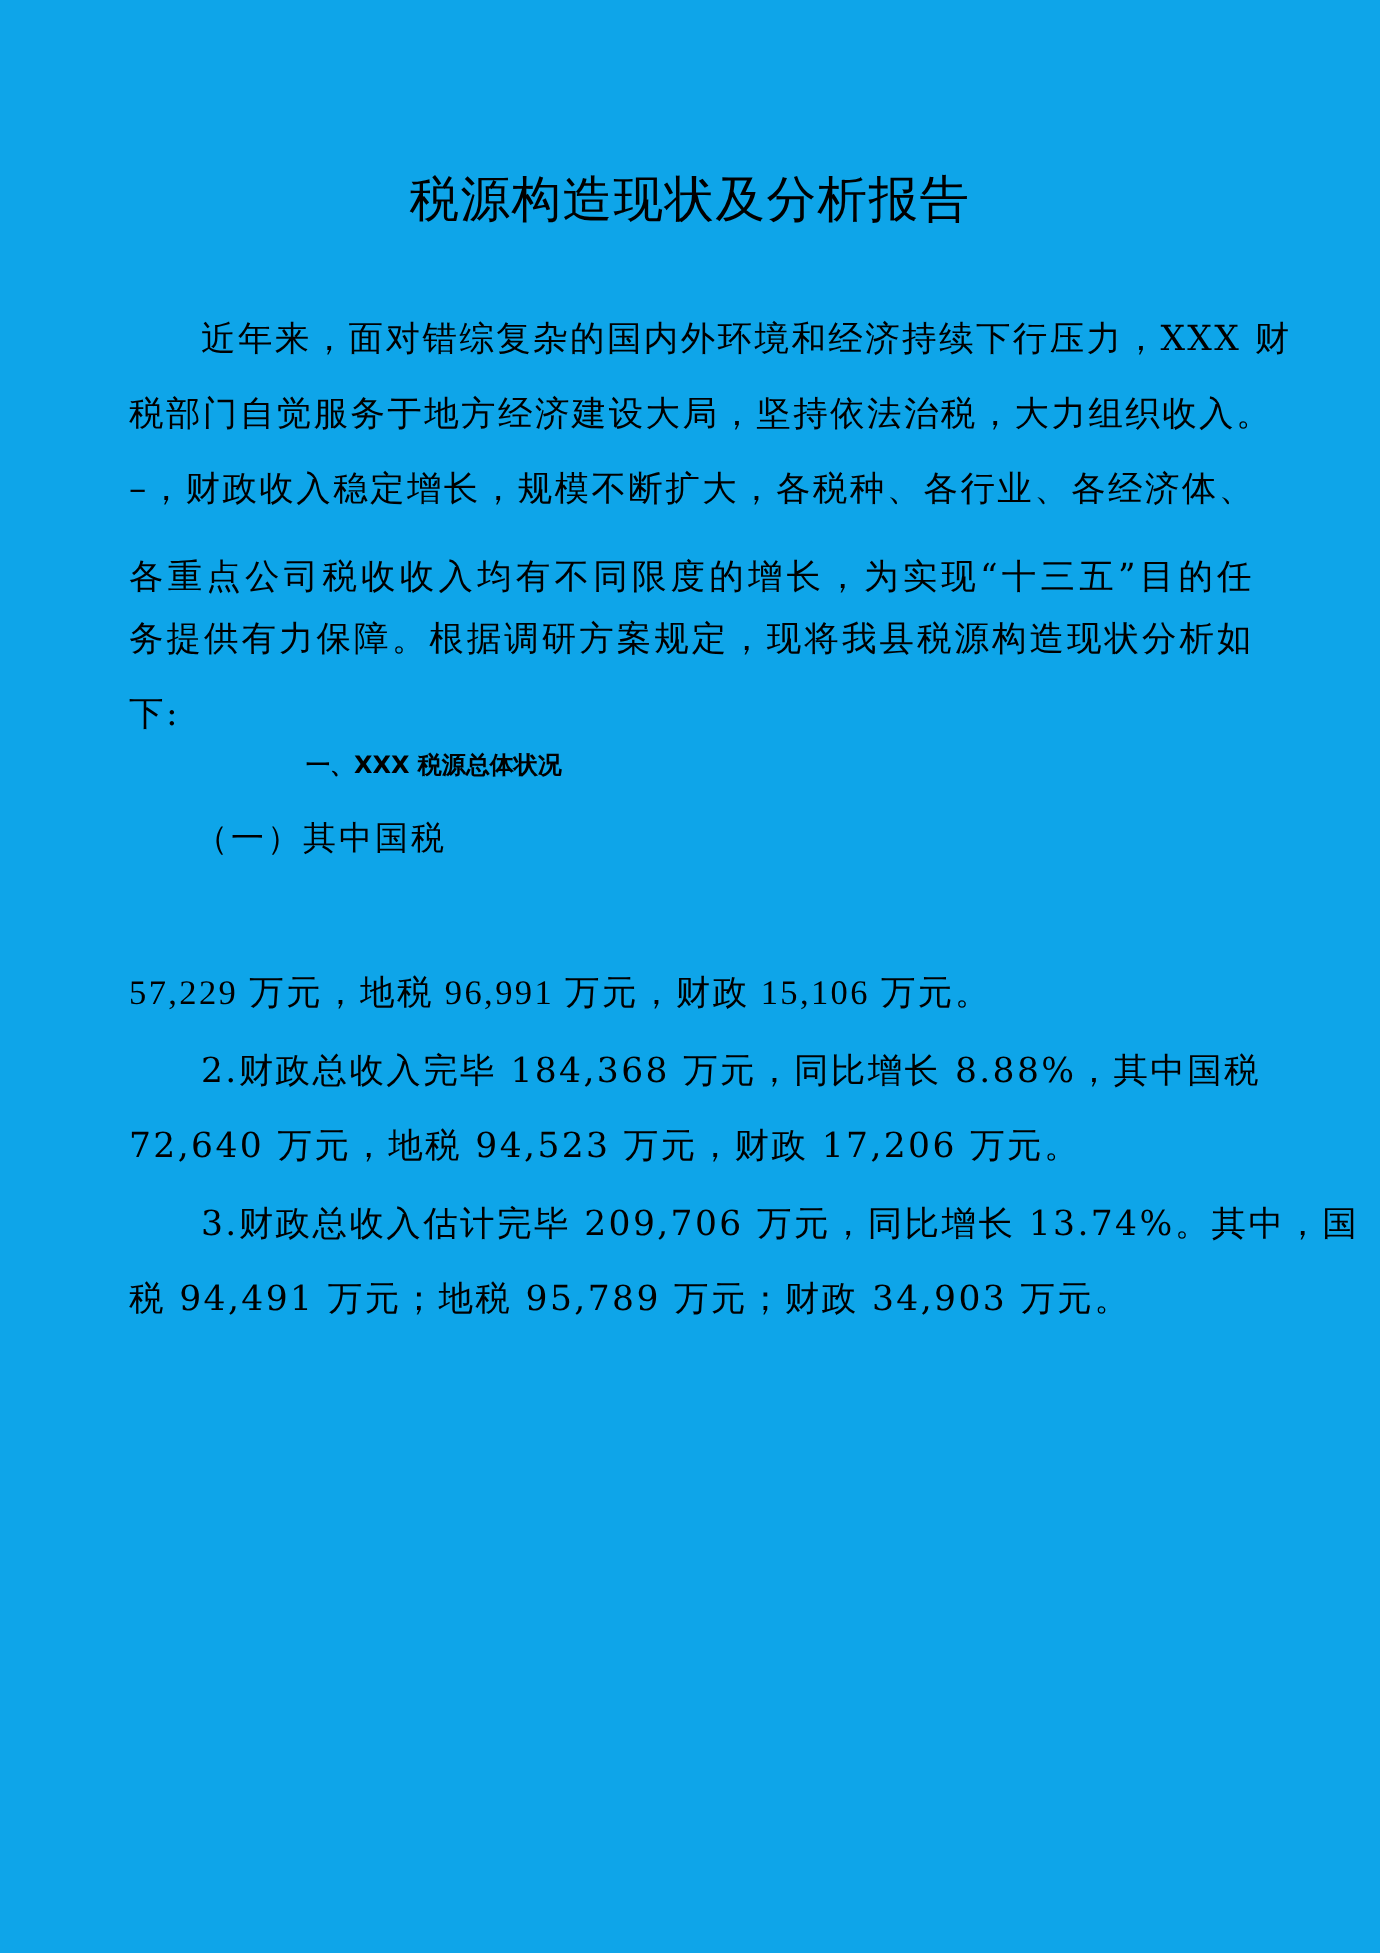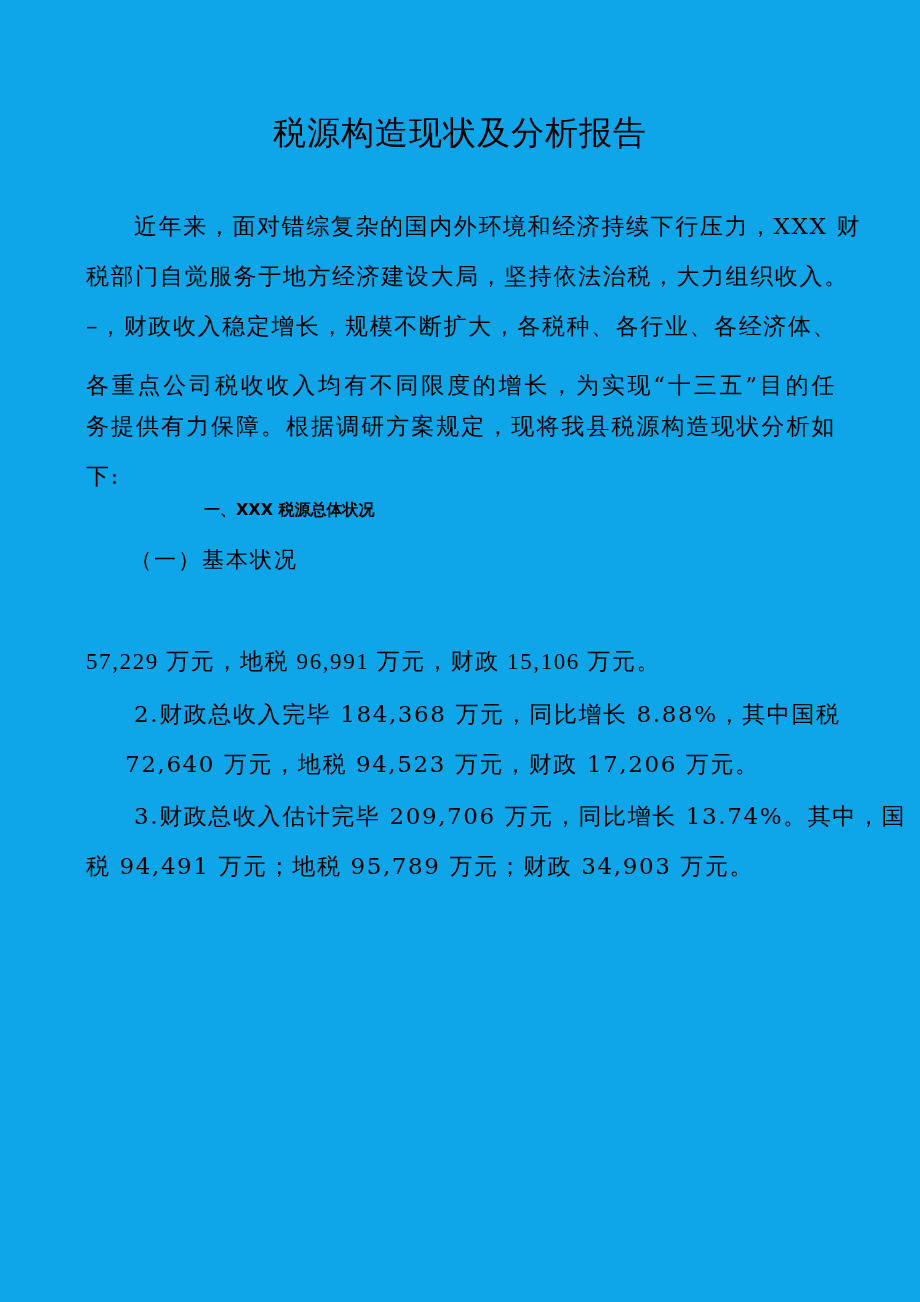"（一）基本状况" div.heading2 { text: 基本状况 -> 其中国税 }
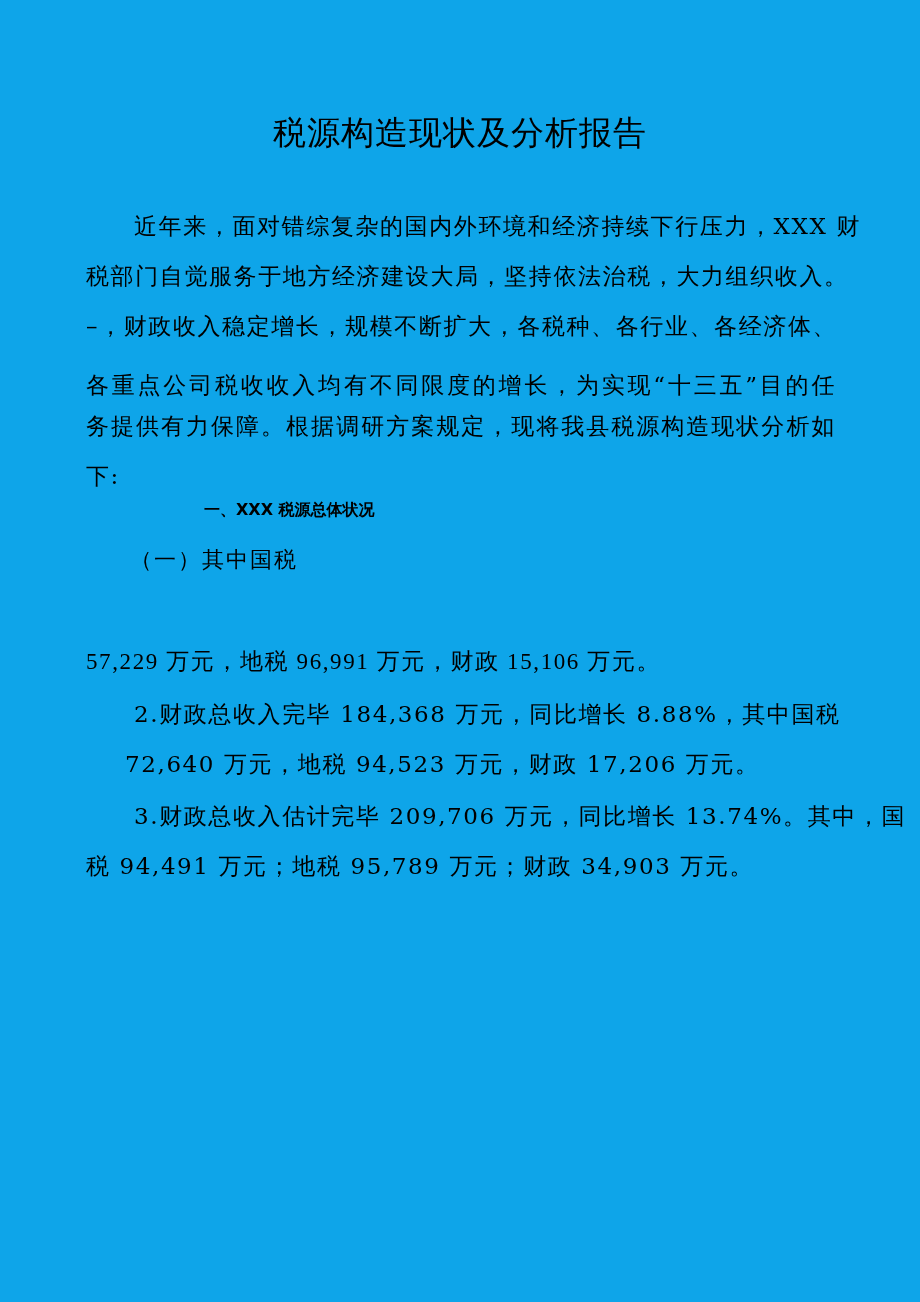"72,640 万元，地税 94,523 万元，财政 17,206" div.line { margin-left: 39px -> none }
